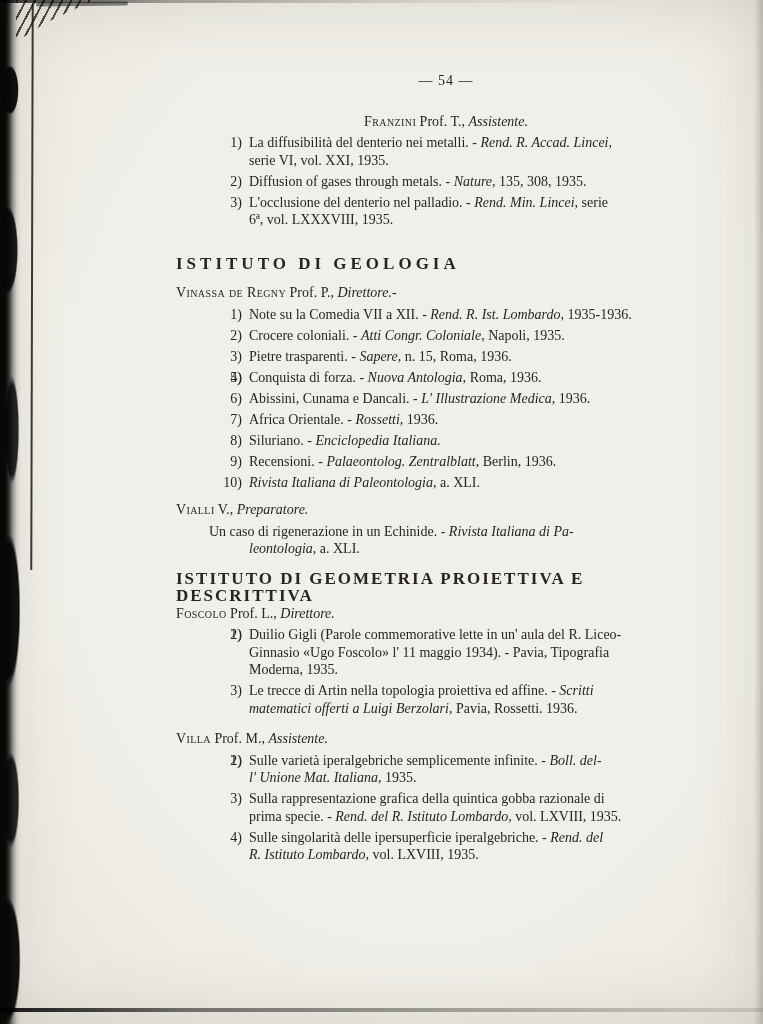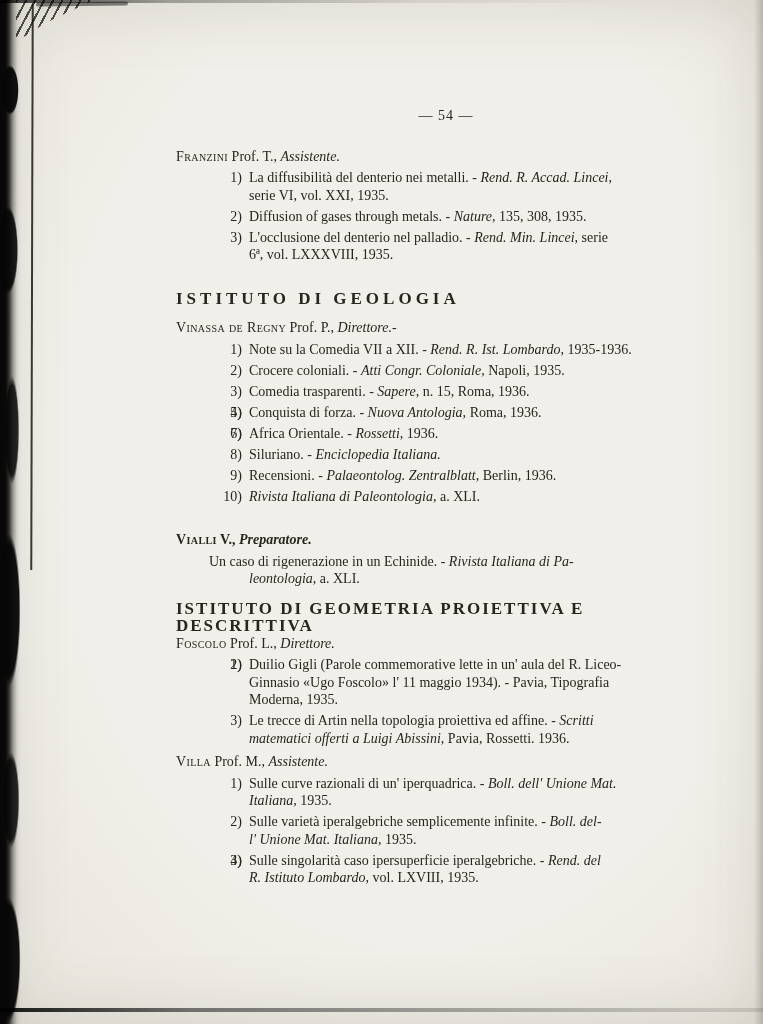"— 54 —" .content { padding-top: 107px -> 72px }
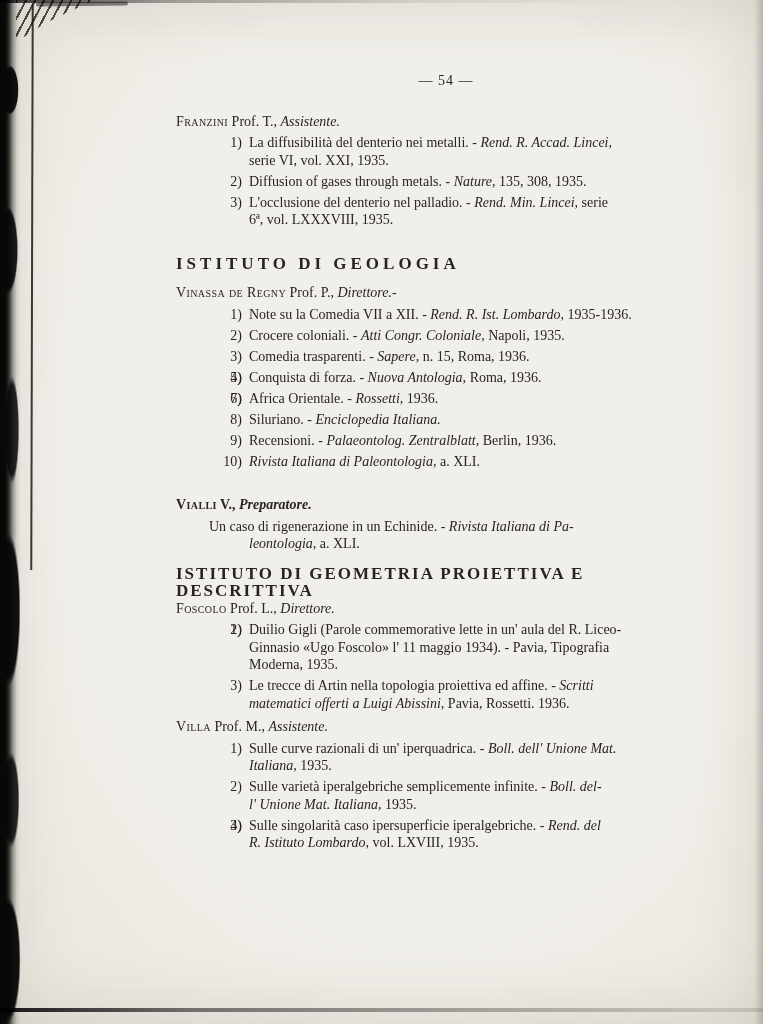"Franzini Prof. T., Assistente." .mt-franzini { text-align: none -> center }
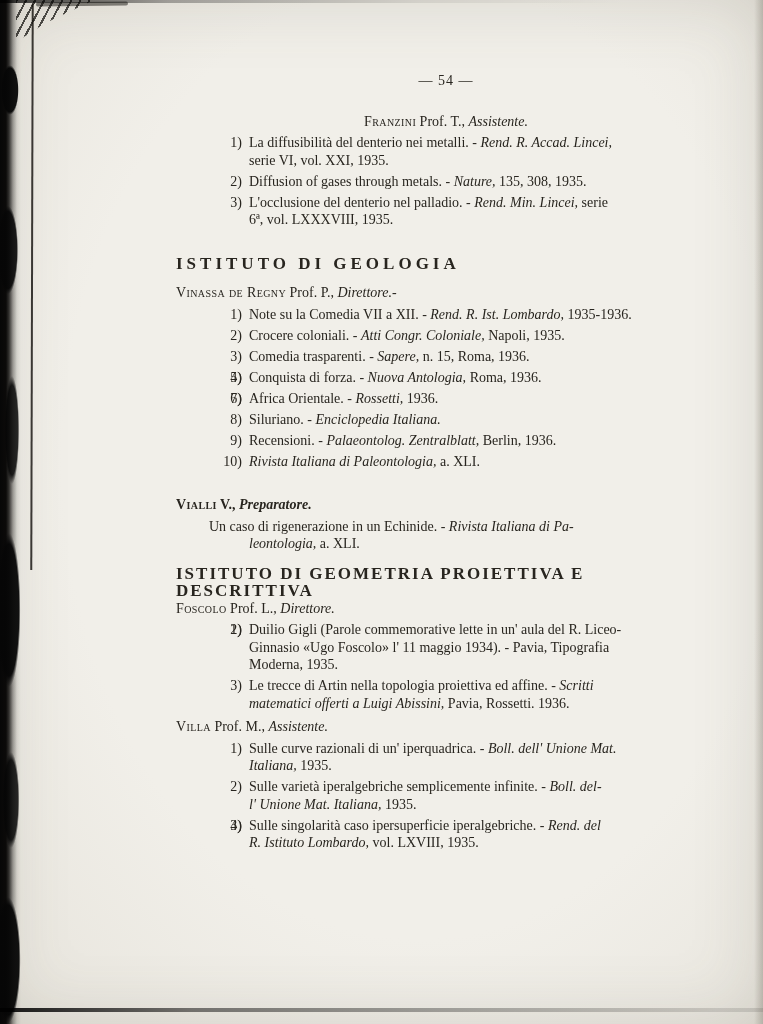"Comedia trasparenti. -" span.seg { text: Comedia -> Pietre }
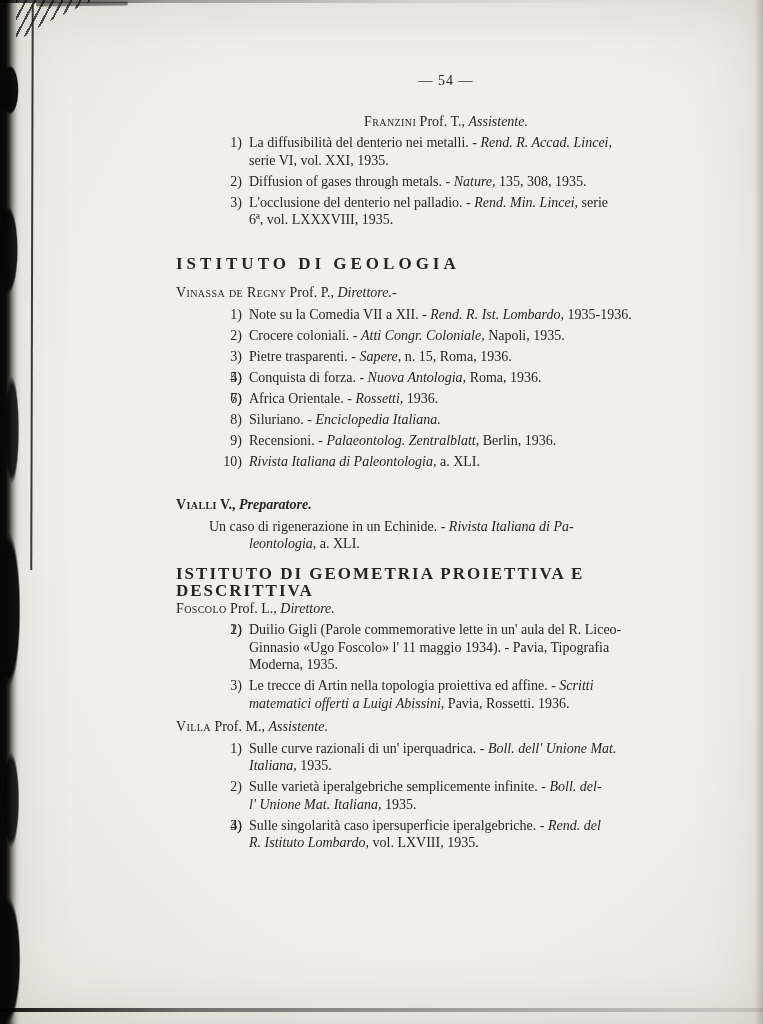"Abissini, Cunama e Dancali. -" span.pub-body { html: none -> <span><span>Abissini, Cunama e Dancali. - </span><span>L' Illustrazione Medica,</span><span> 1936.</span></span> }
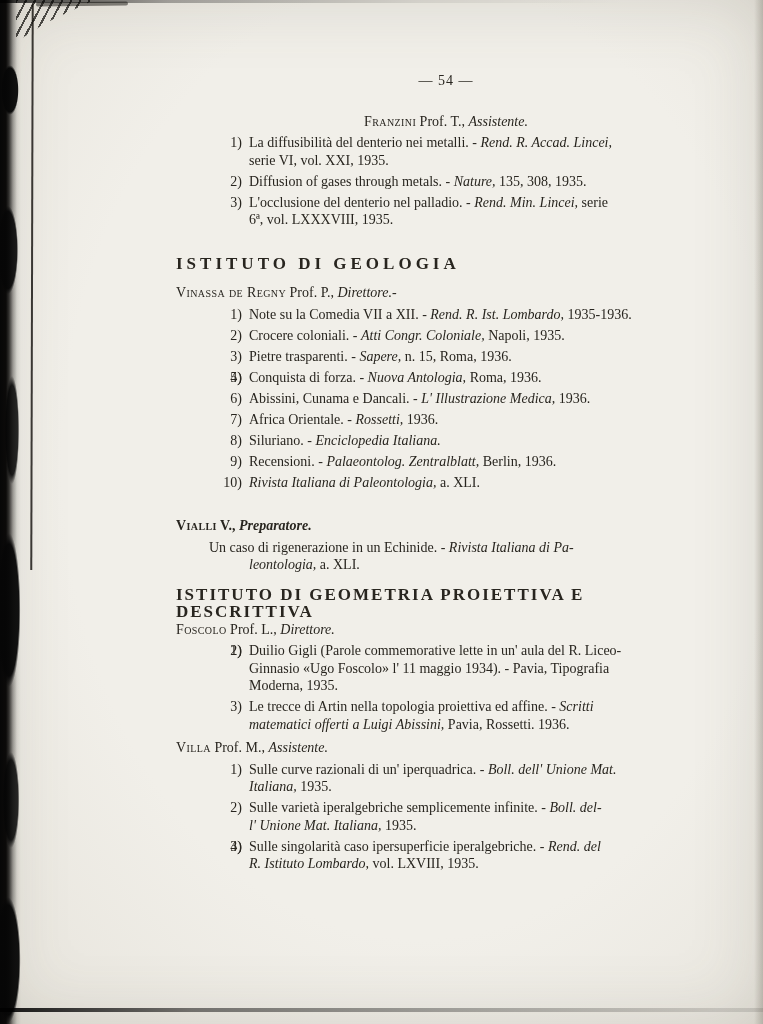"Vialli V., Preparatore." .mt-vialli { font-weight: bold -> none; margin-top: 26px -> 10px }
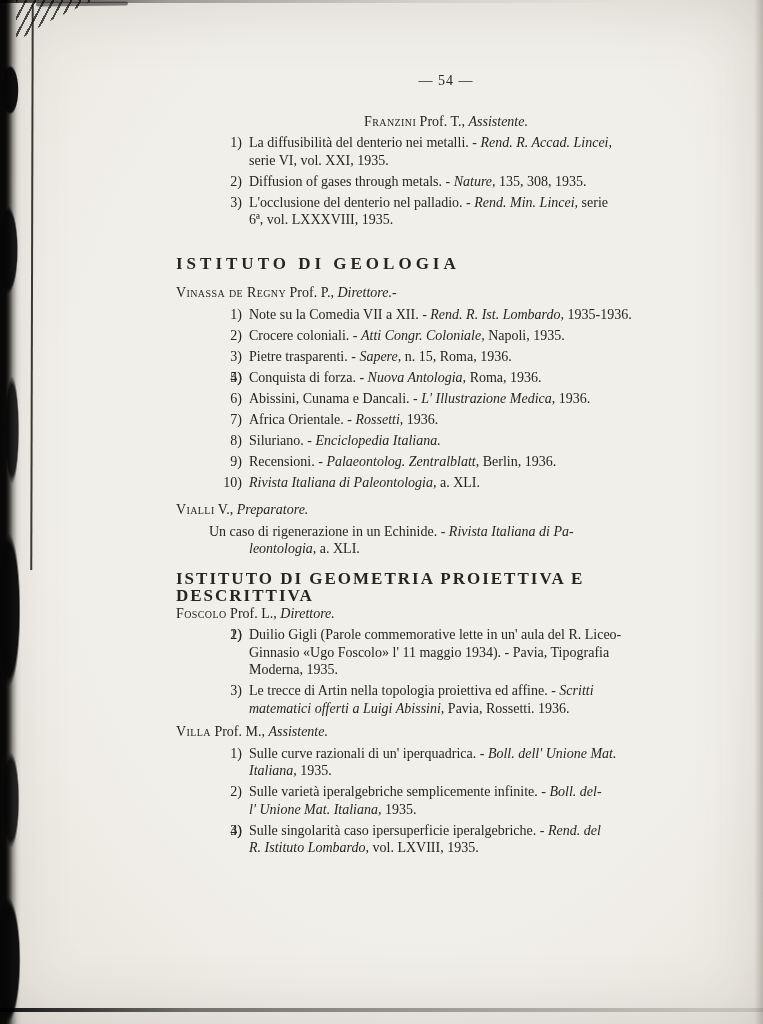"matematici offerti a Luigi Abissini," span.seg { text: Abissini -> Berzolari }
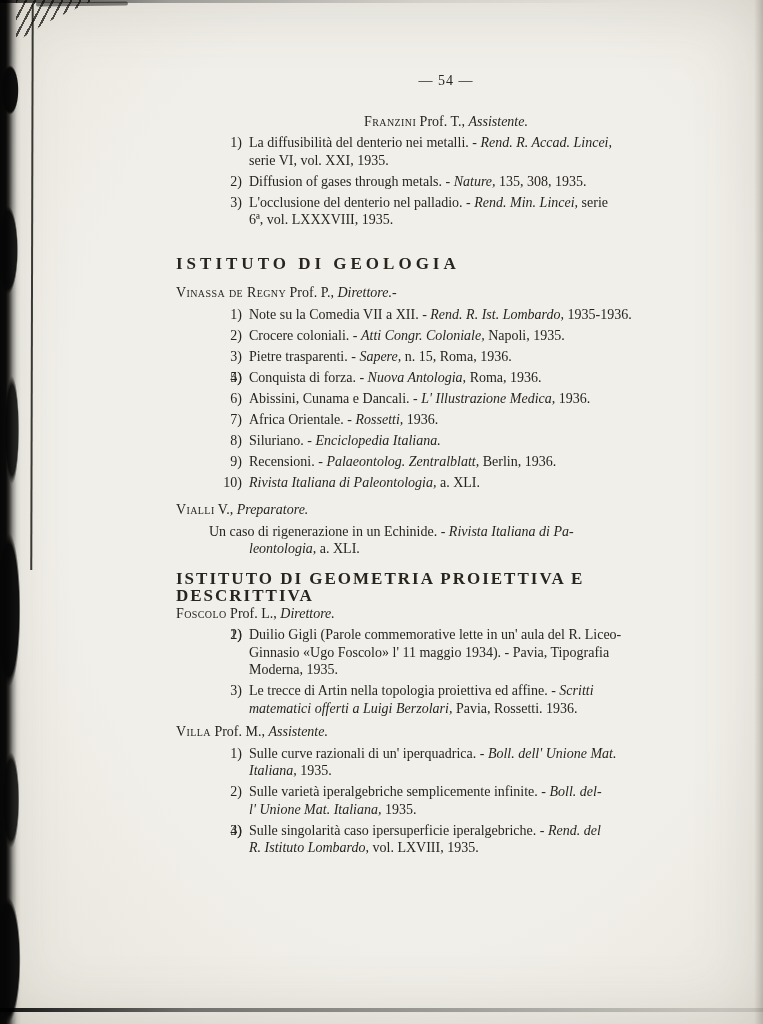"Villa Prof. M., Assistente." .mt-villa { margin-top: 6px -> 13px }
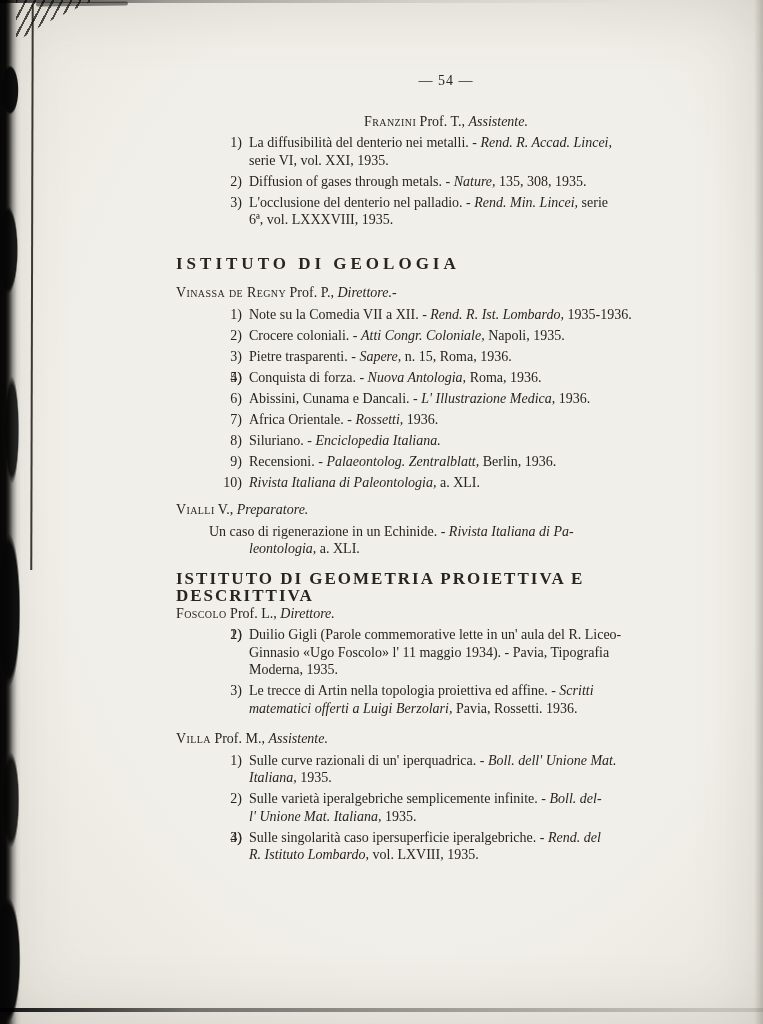"Sulle curve razionali di un'" span.pub-body { html: <span><span>Sulle curve razionali di un' iperquadrica. - </span><span>Boll. dell' Unione Mat.</span><br><span>Italiana,</span><span> 1935.</span></span> -> none }
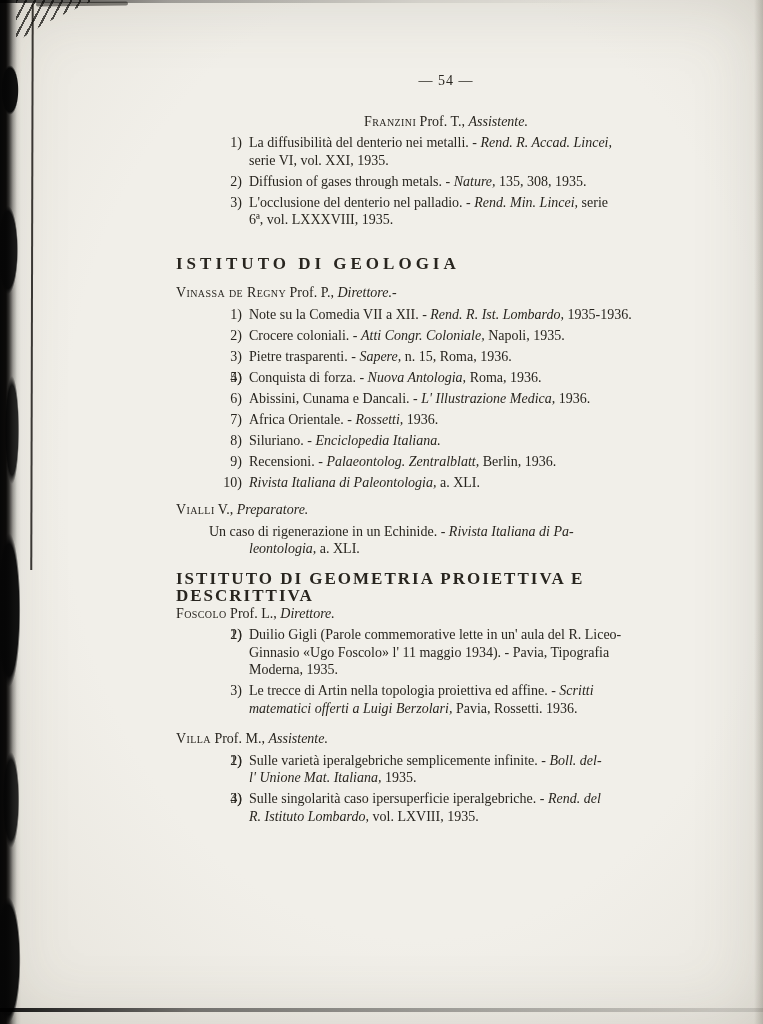"Sulla rappresentazione grafica della" span.pub-body { html: none -> <span><span>Sulla rappresentazione grafica della quintica gobba razionale di</span><br><span>prima specie. - </span><span>Rend. del R. Istituto Lombardo,</span><span> vol. LXVIII, 1935.</span></span> }
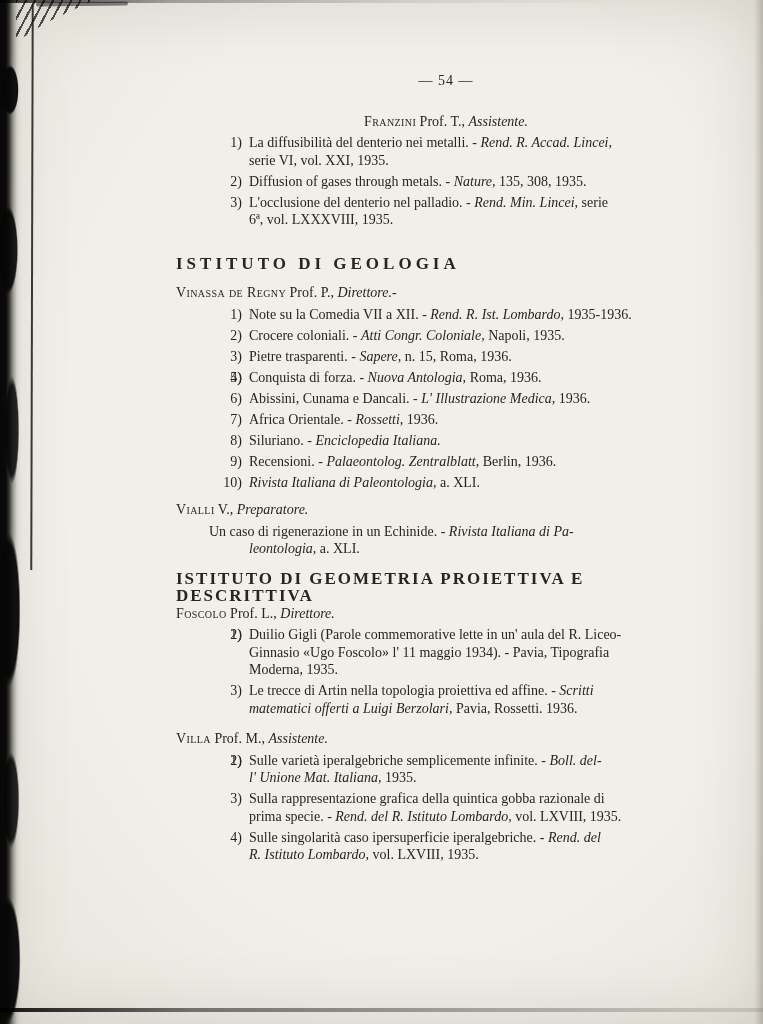"Sulle singolarità caso ipersuperficie" span.seg { text: caso -> delle }
